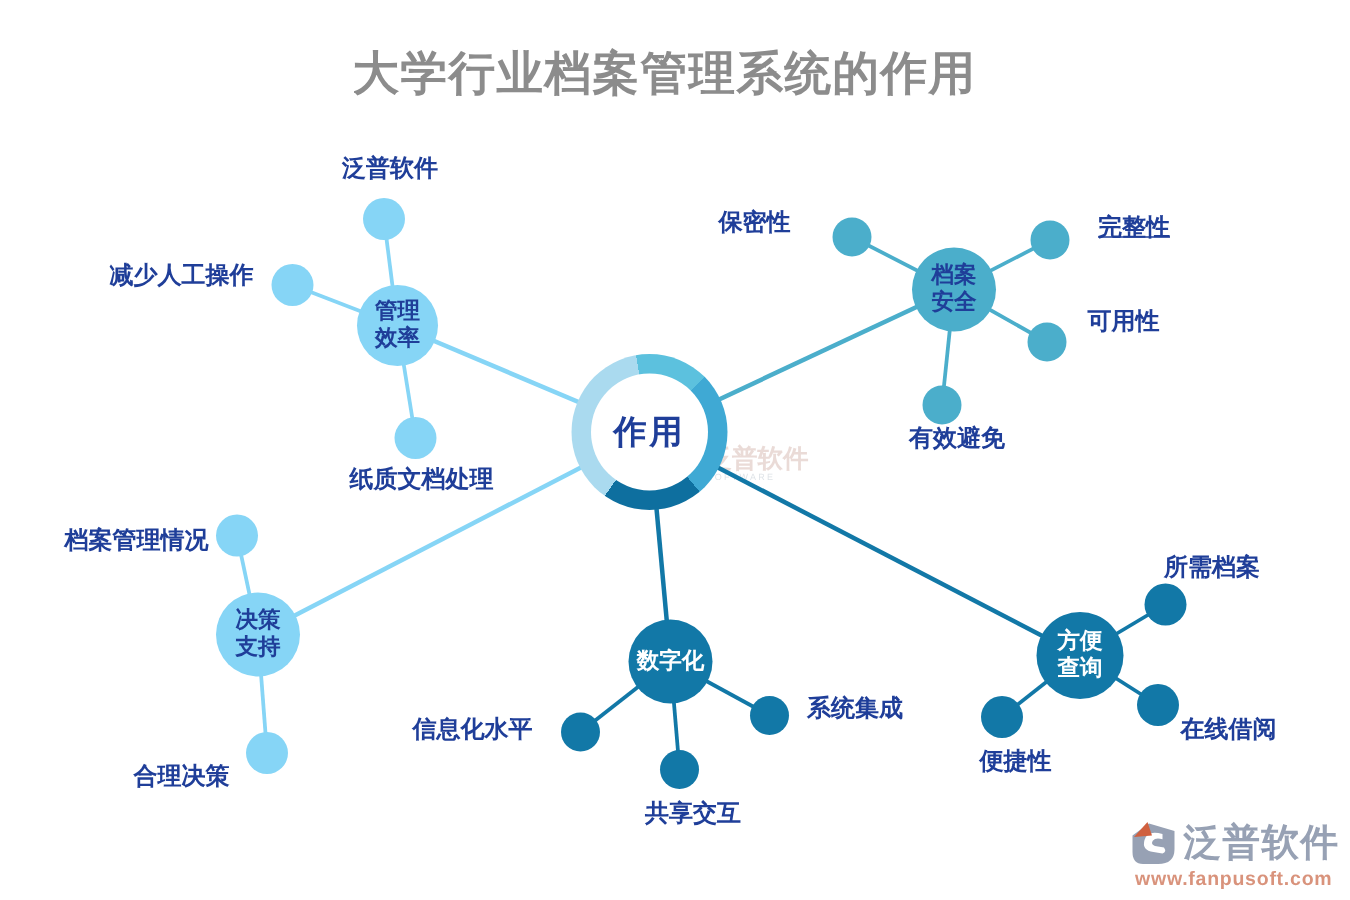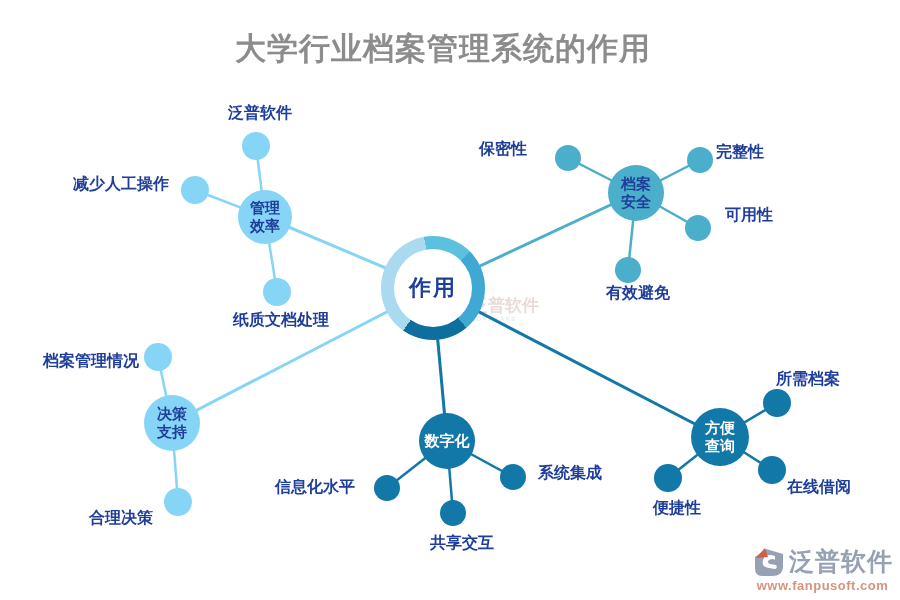"完整性" div.leaf-label { left: 740px -> 756px; text-decoration: none -> underline }
